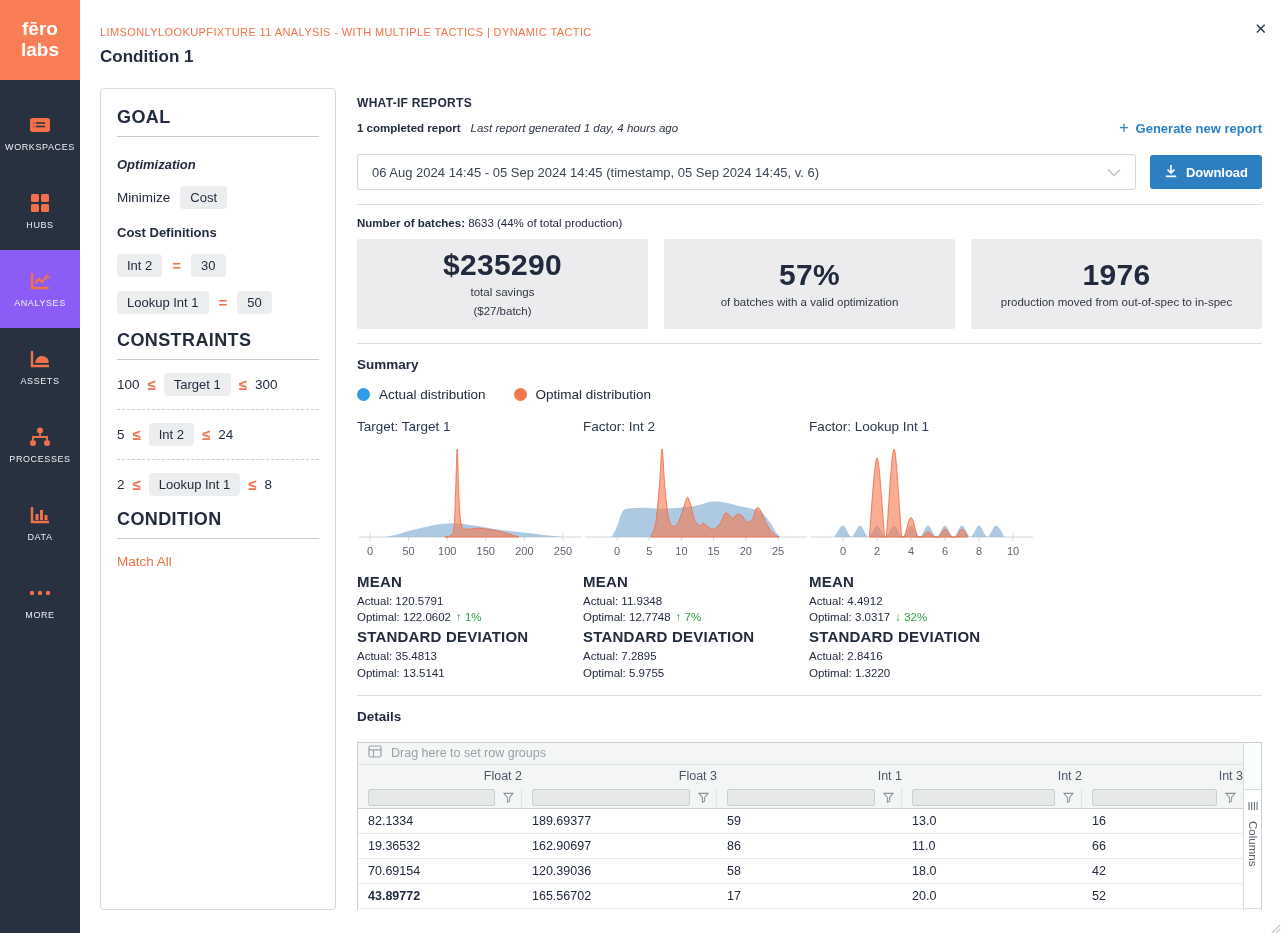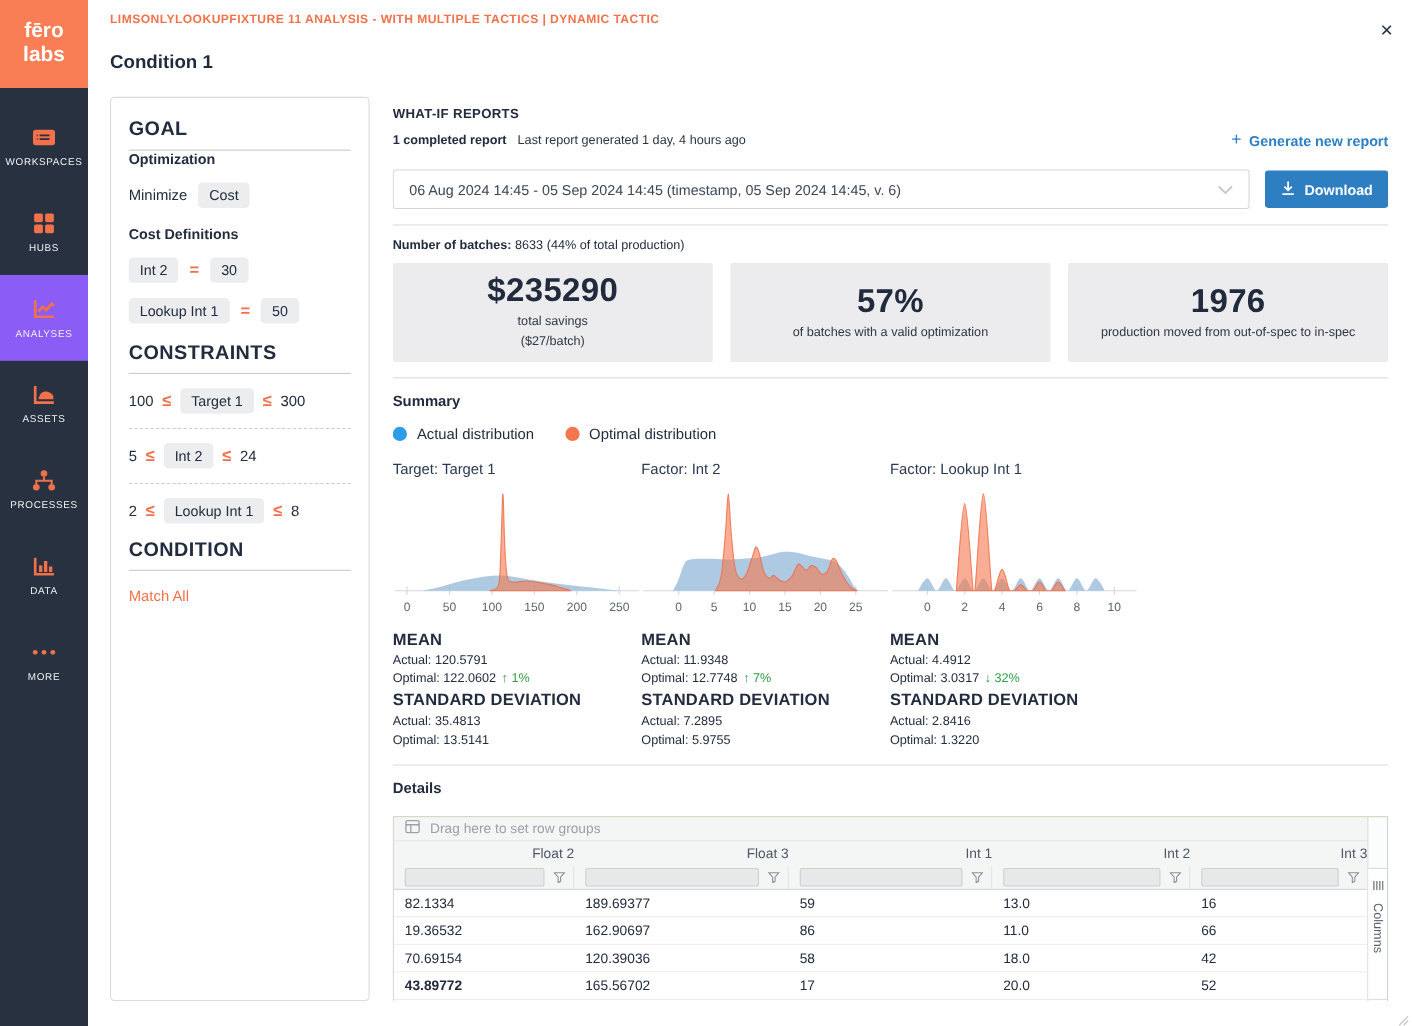"LIMSONLYLOOKUPFIXTURE 11 ANALYSIS - WITH" .breadcrumb { font-weight: 700 -> 400; top: 12px -> 26px }
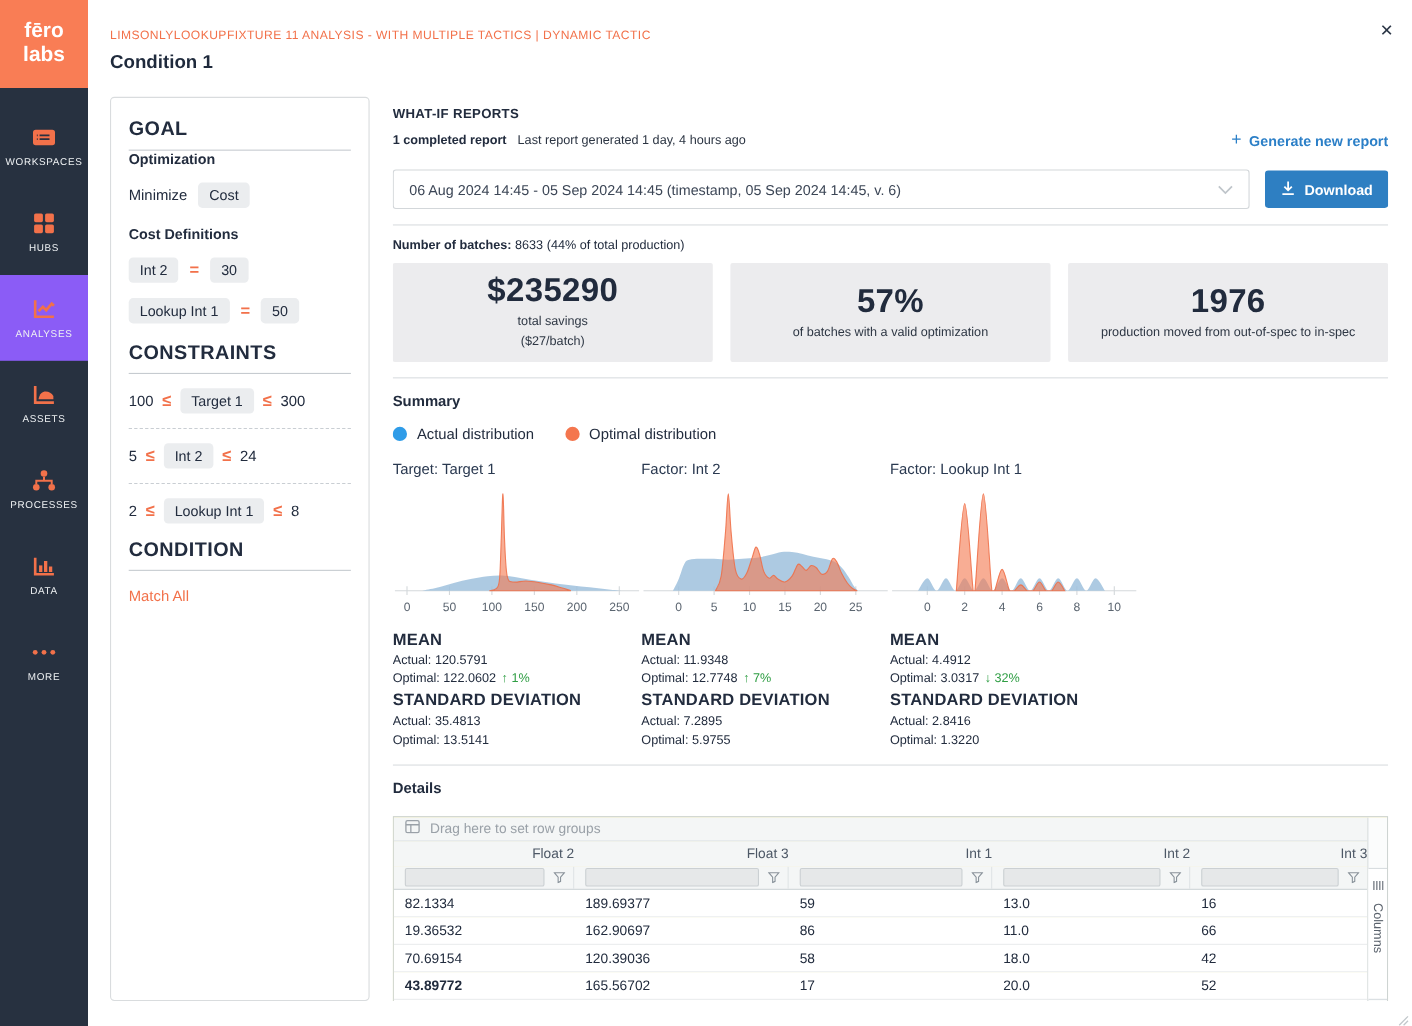"Last report generated 1 day," .rep-time { font-style: none -> italic }
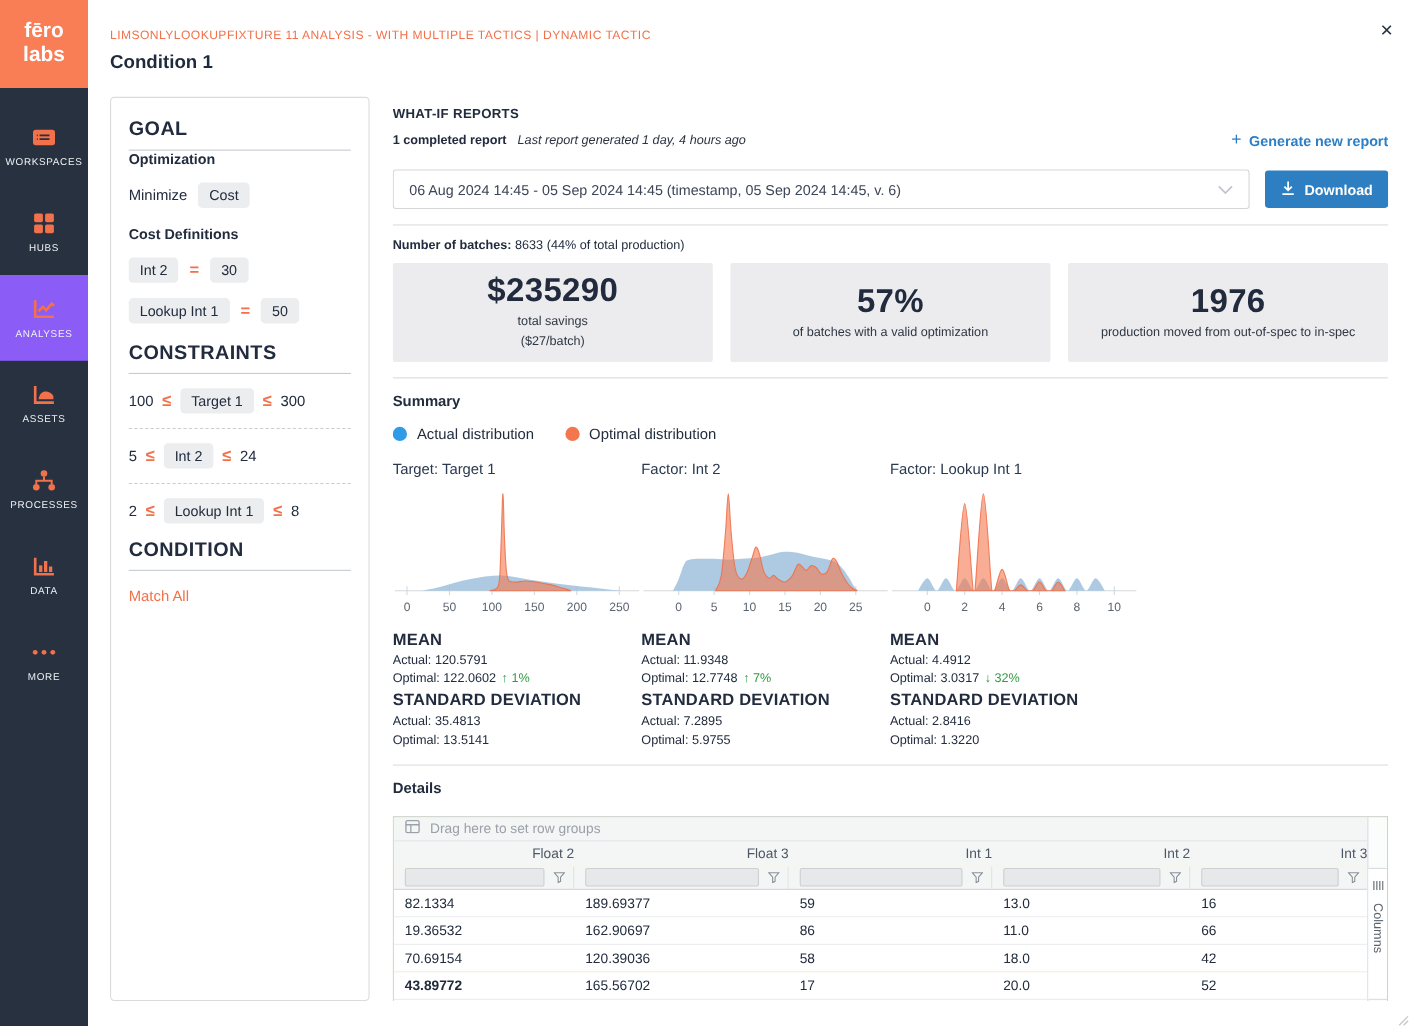"Optimization" .mt20 { font-style: none -> italic; margin-top: none -> 20px }
